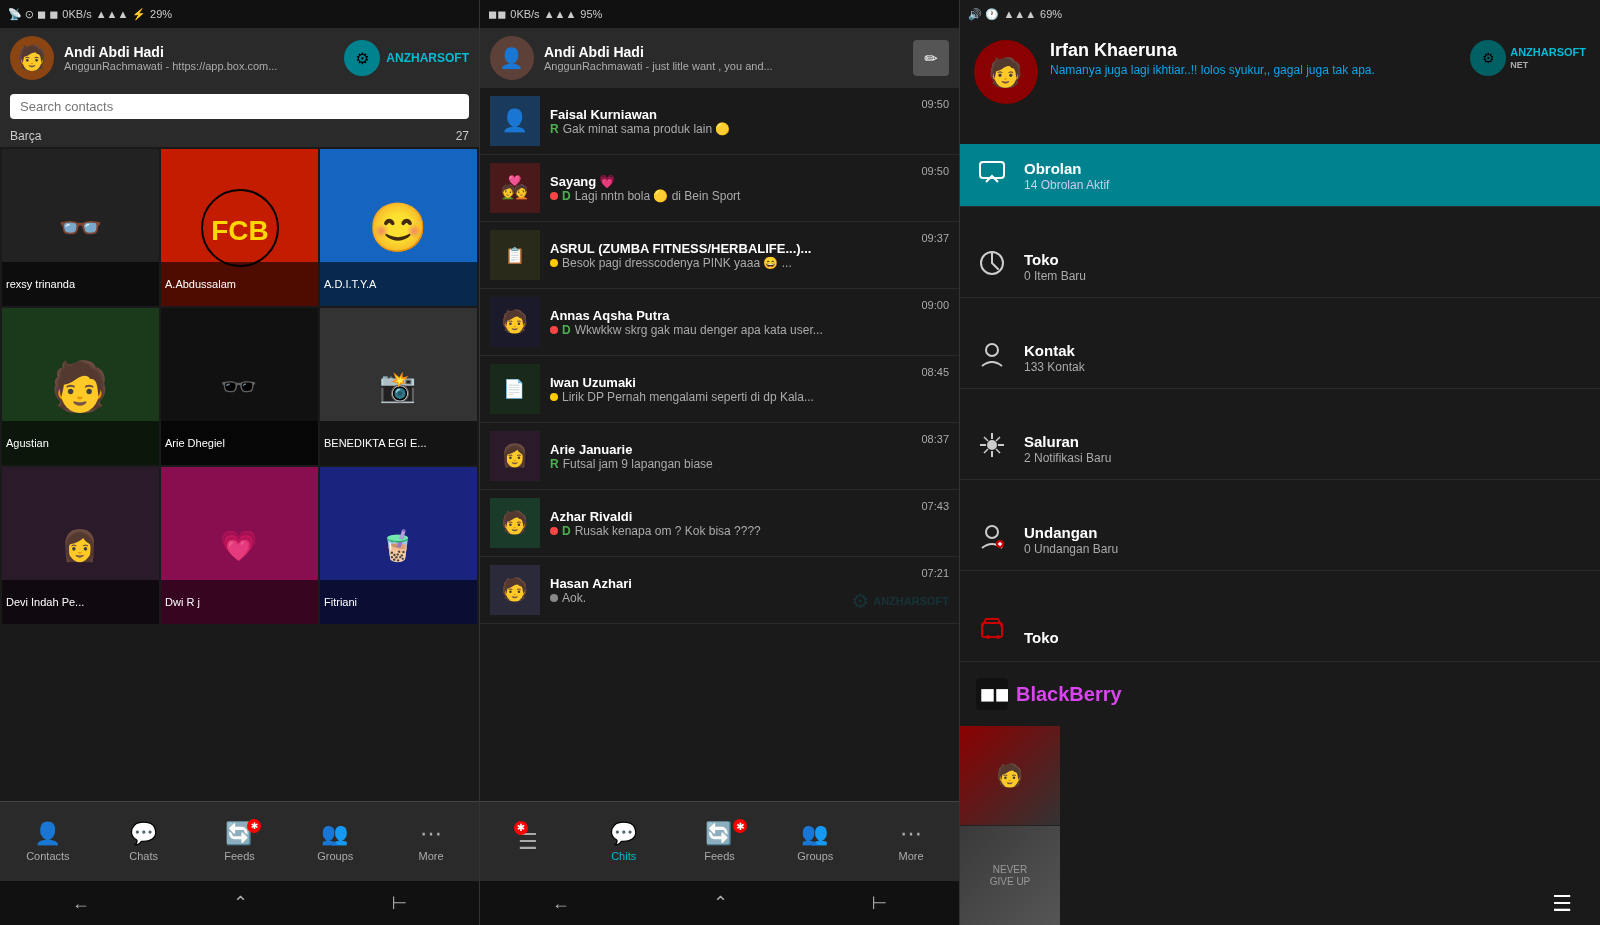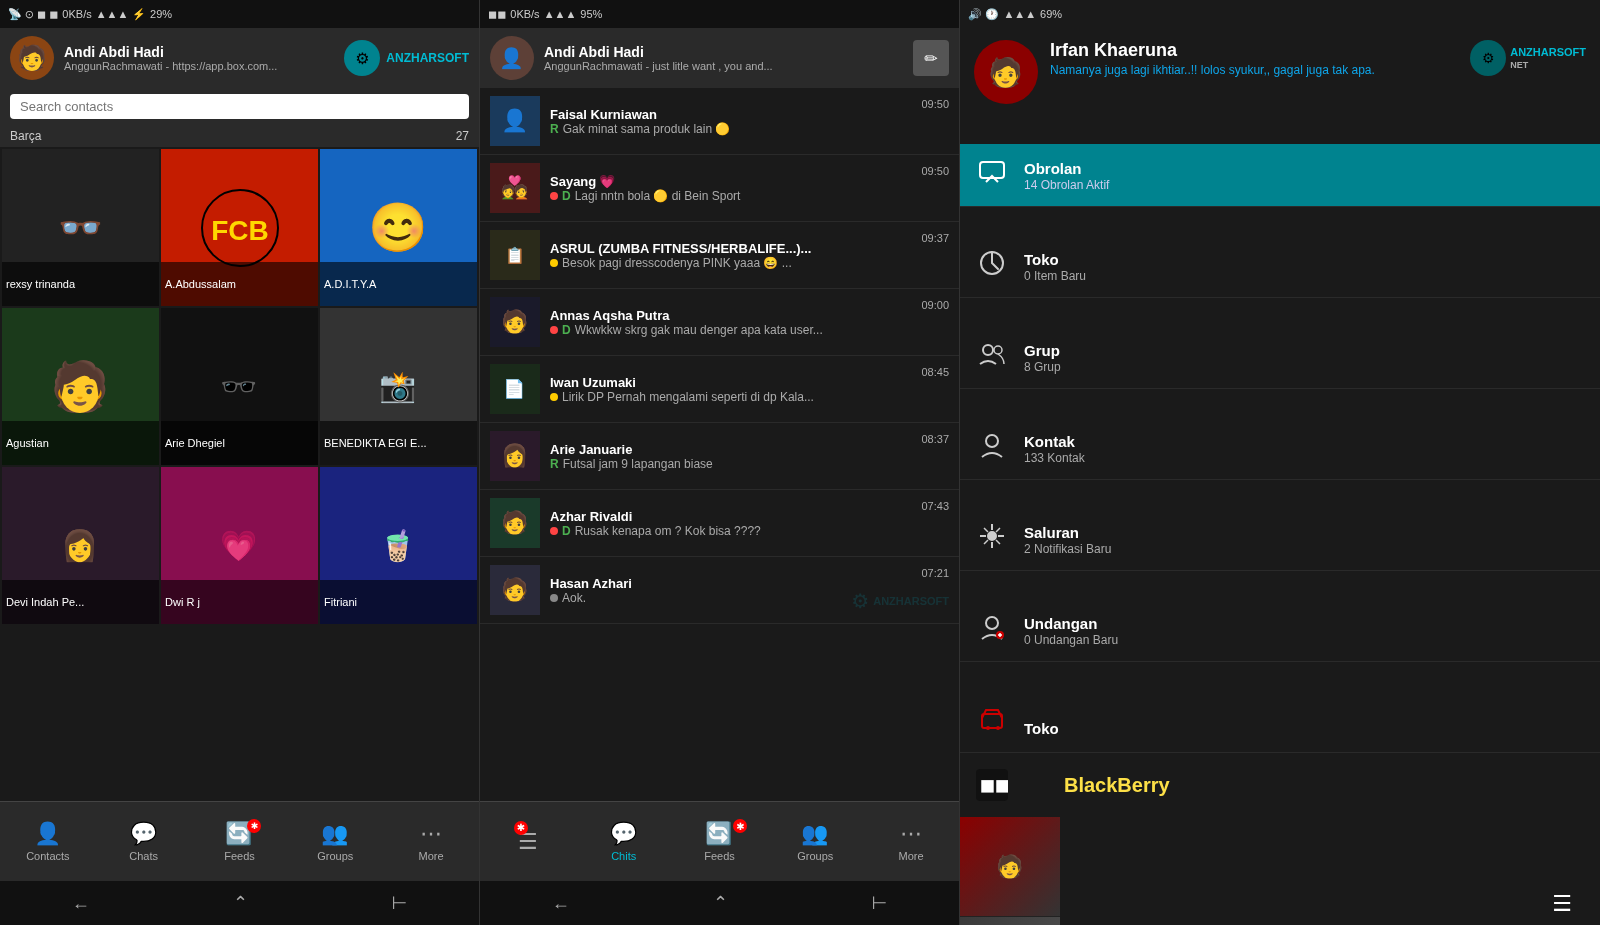"Grup" div.menu-item { html: <div> <div> <svg> <circle></circle> <circle></circle> <path></path> <path></path> </svg> </div> <div> <div>Grup</div> <div>8 Grup</div> </div> </div> -> none }
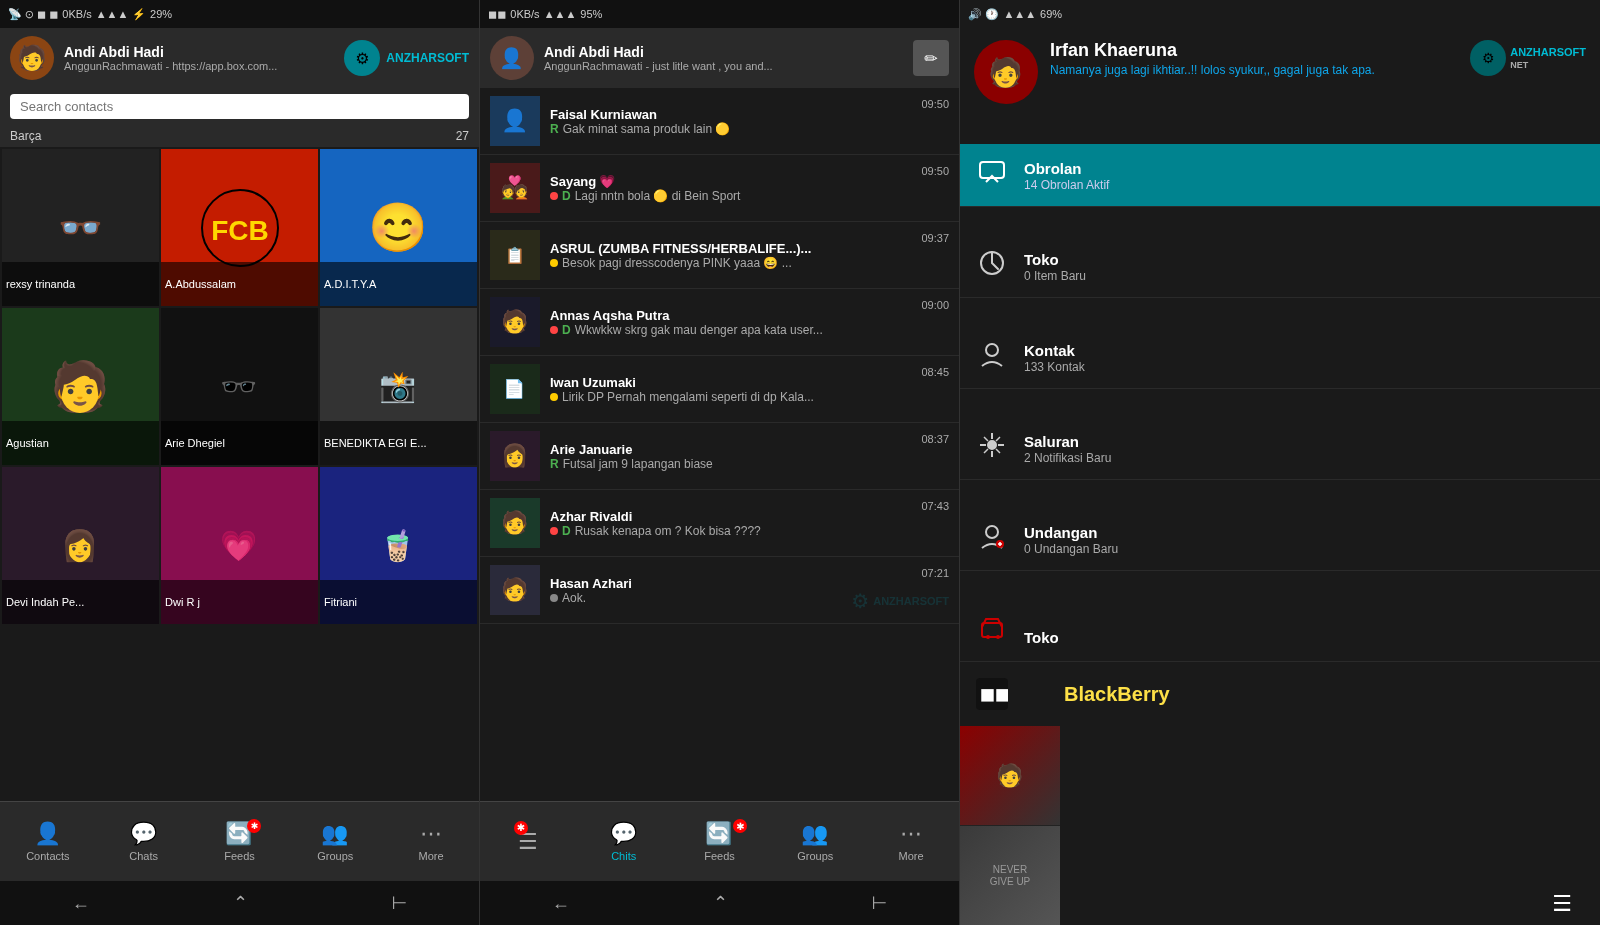"BlackBerry" .bb-logo-text { color: #fde047 -> #d946ef; margin-left: 48px -> none }
